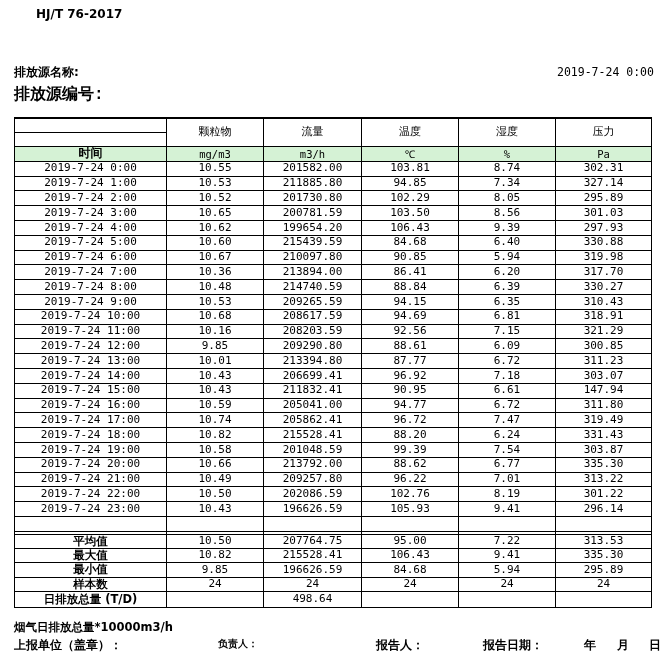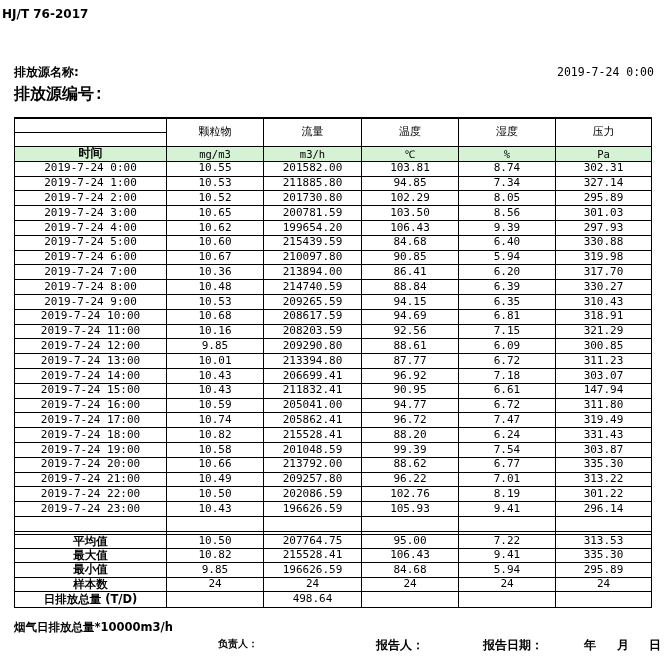"HJ/T 76-2017" .standard-no { left: 2px -> 36px }
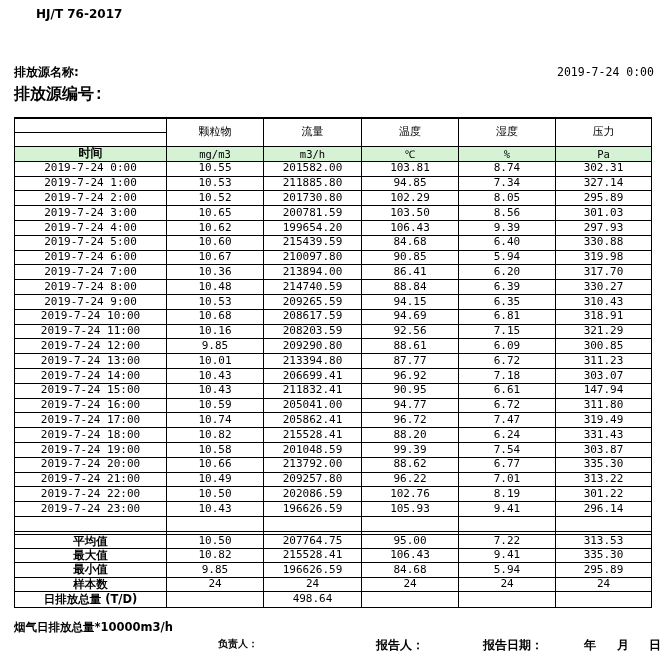"上报单位（盖章）：" div.abs { html: none -> <div>上报单位（盖章）：</div> }
